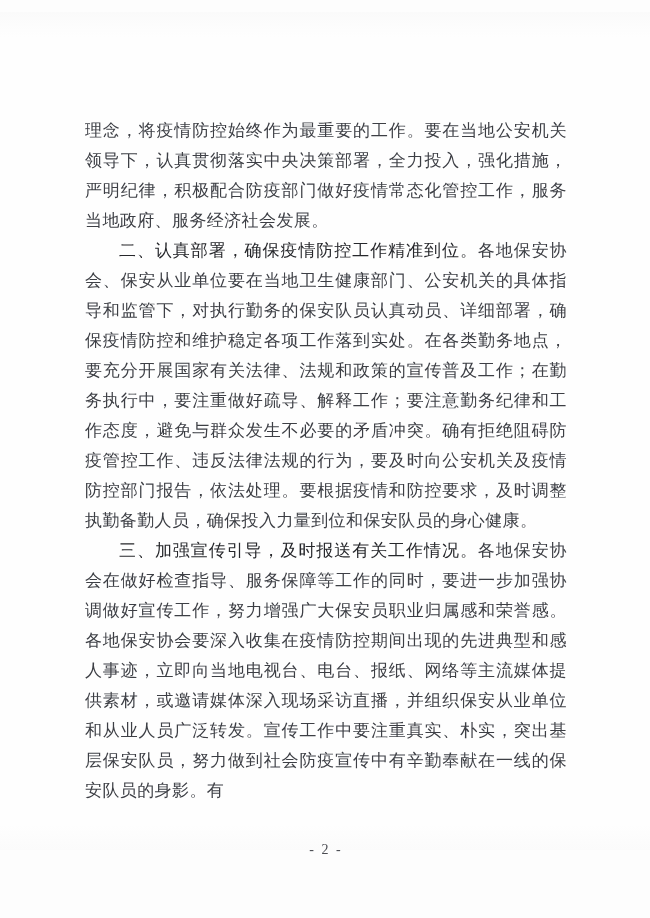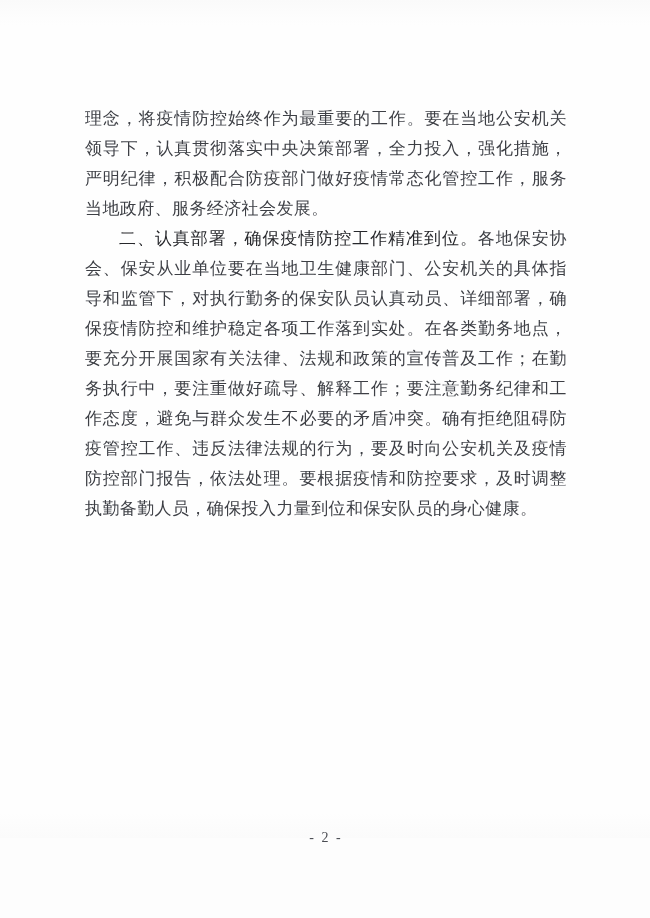"理念，将疫情防控始终作为最重要的工作。要在当地公安机关领导下，认真贯彻落实中央决" .scan-page { margin-top: none -> 12px }
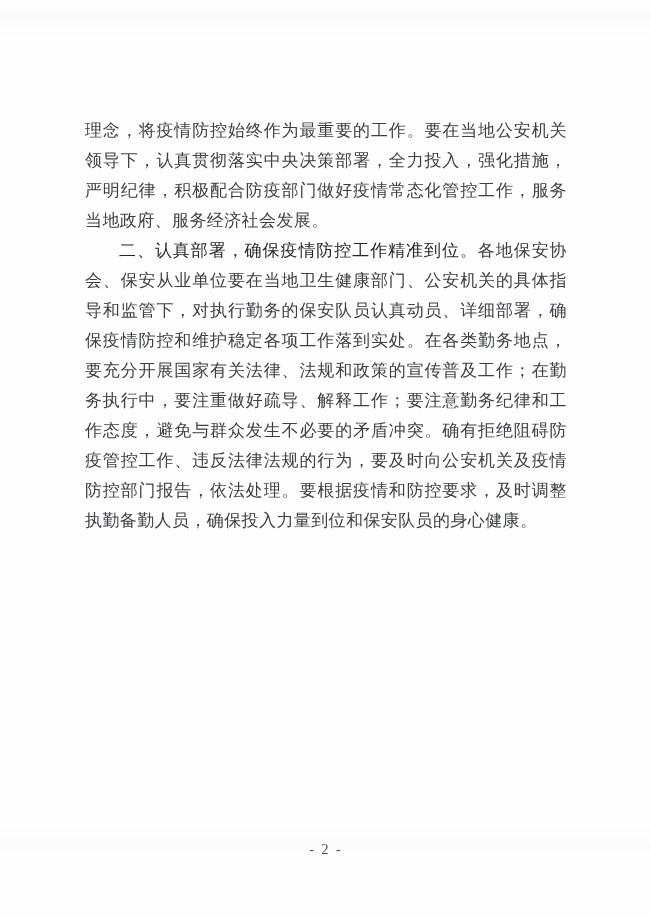"三、加强宣传引导，及时报送有关工作情况。各地保安协会在做好检查指导、服务保障等工" p.para { html: none -> <p><span>三、加强宣传引导，及时报送有关工作情况。</span><span>各地保安协会在做好检查指导、服务保障等工作的同时，要进一步加强协调做好宣传工作，努力增强广大保安员职业归属感和荣誉感。各地保安协会要深入收集在疫情防控期间出现的先进典型和感人事迹，立即向当地电视台、电台、报纸、网络等主流媒体提供素材，或邀请媒体深入现场采访直播，并组织保安从业单位和从业人员广泛转发。宣传工作中要注重真实、朴实，突出基层保安队员，努力做到社会防疫宣传中有辛勤奉献在一线的保安队员的身影。有</span></p> }
